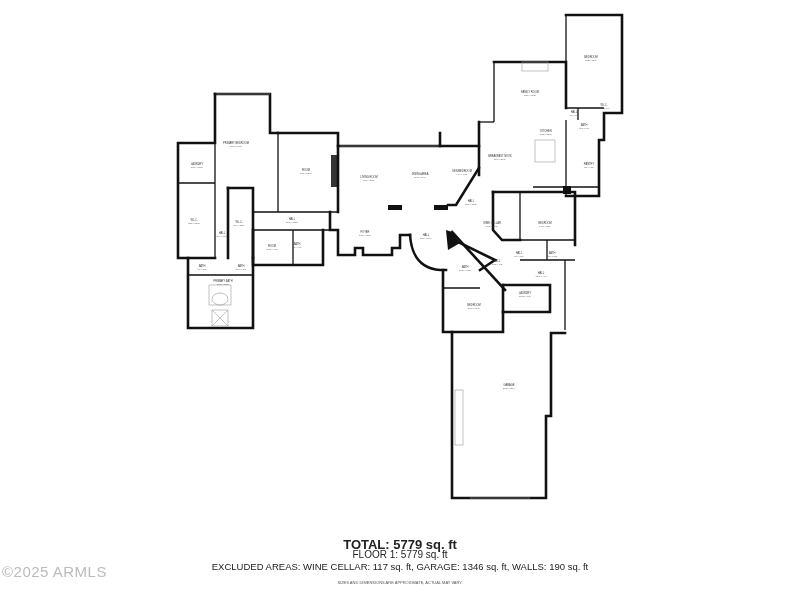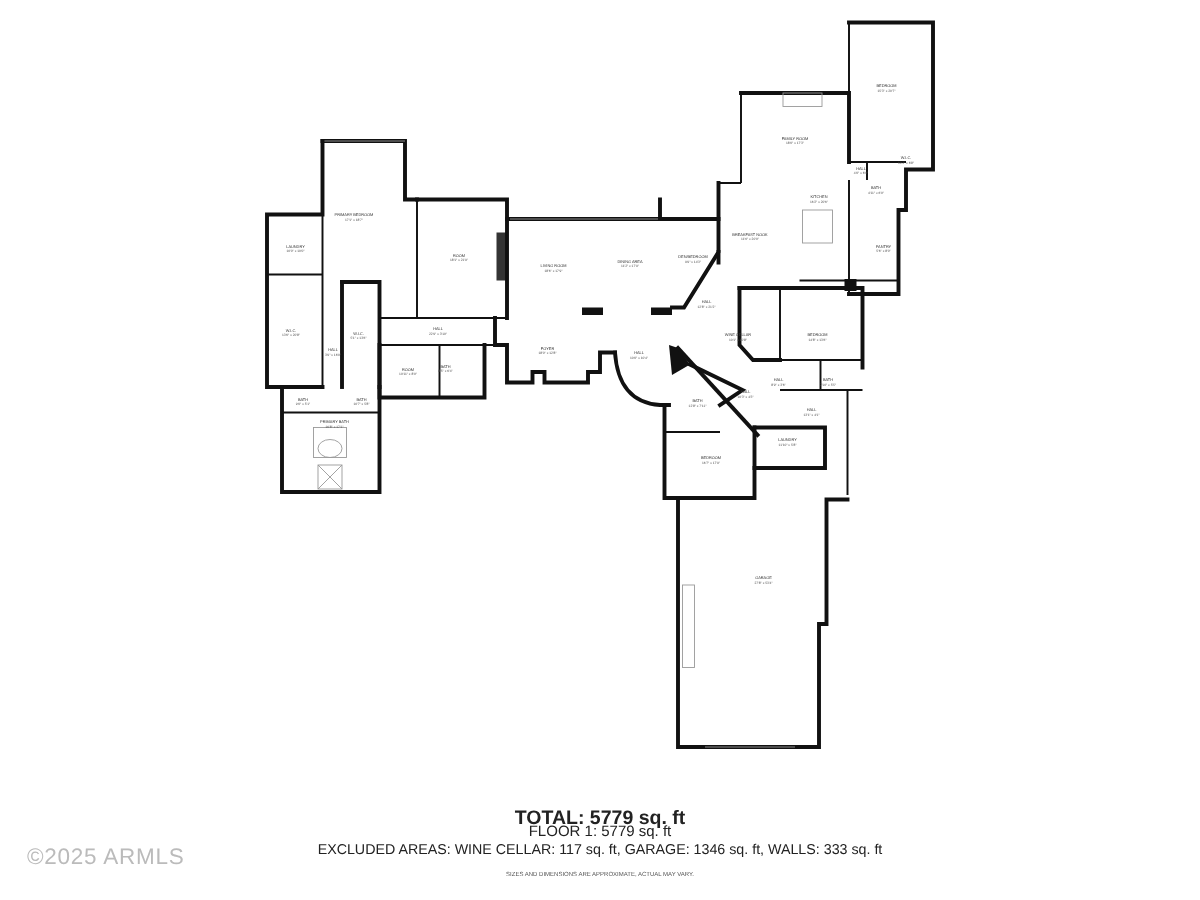"©2025 ARMLS" #watermark { left: 18px -> 2px }
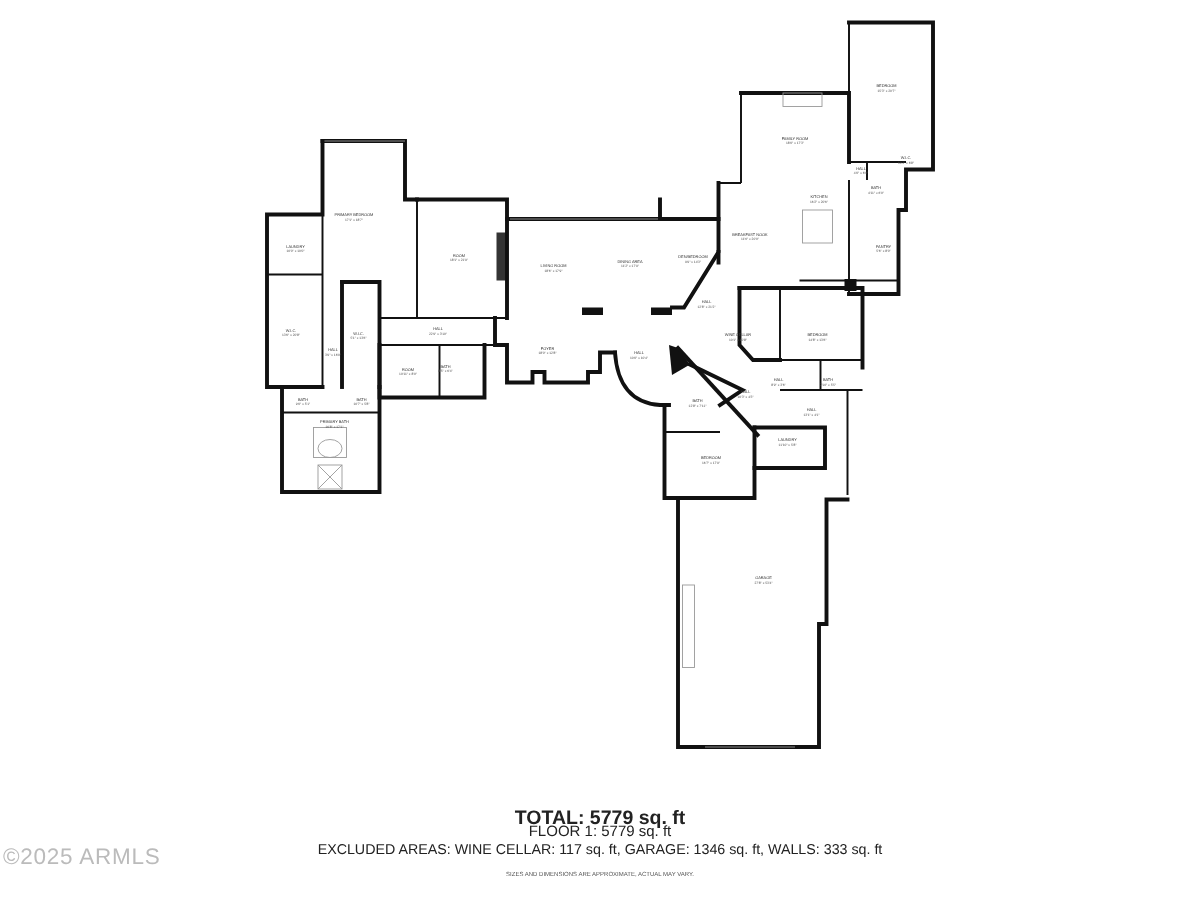"EXCLUDED AREAS: WINE CELLAR: 117" div.summary { text: 333 -> 190 }
